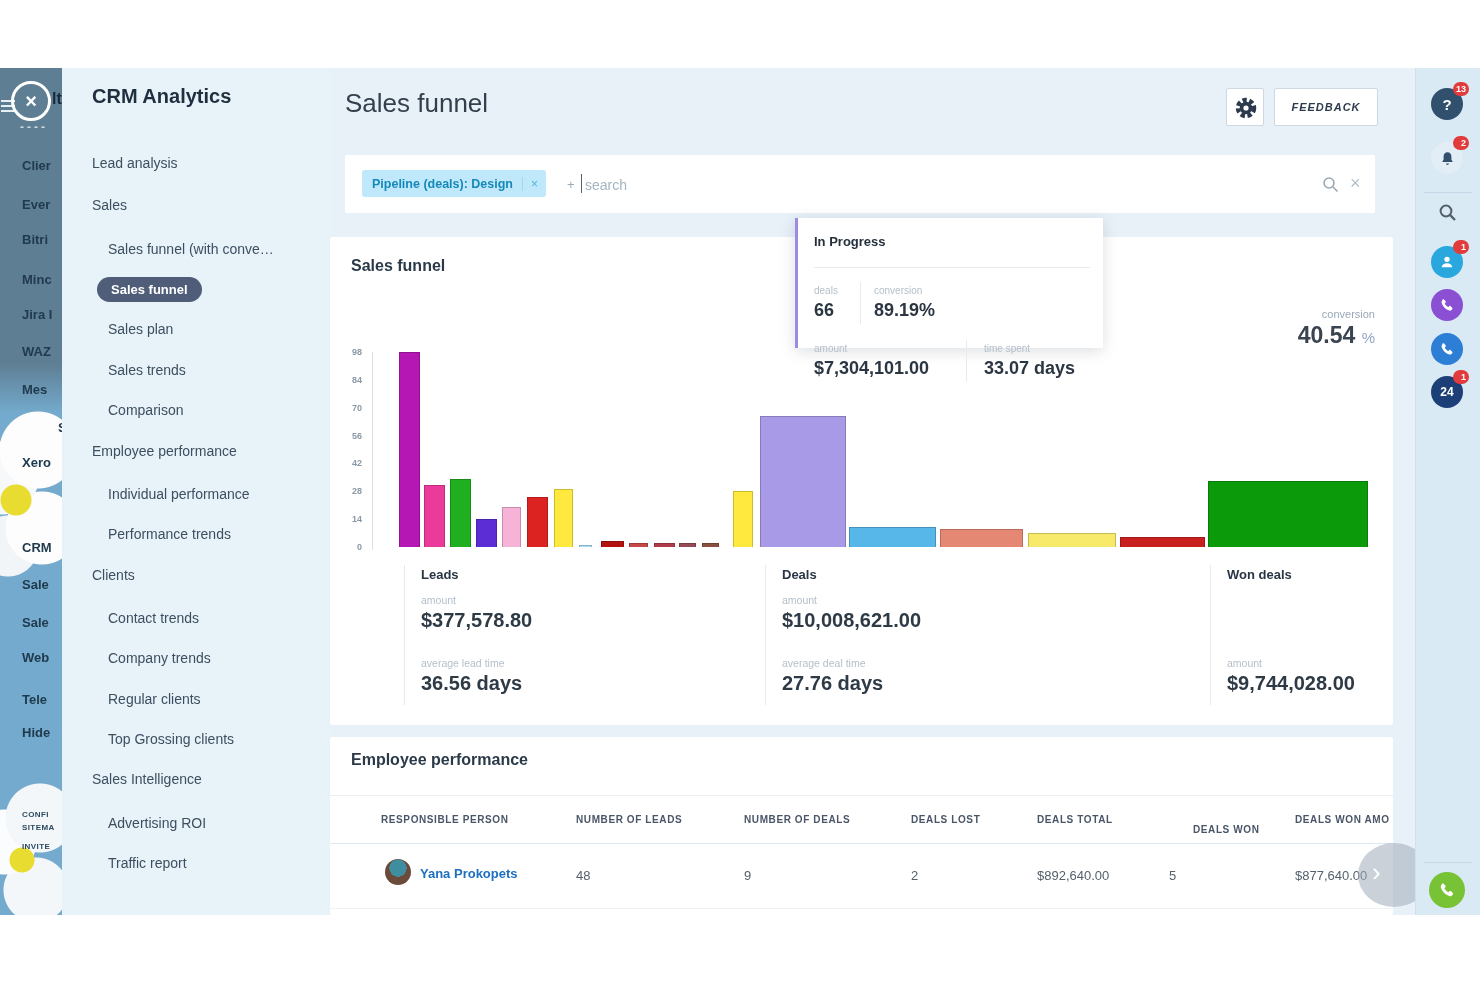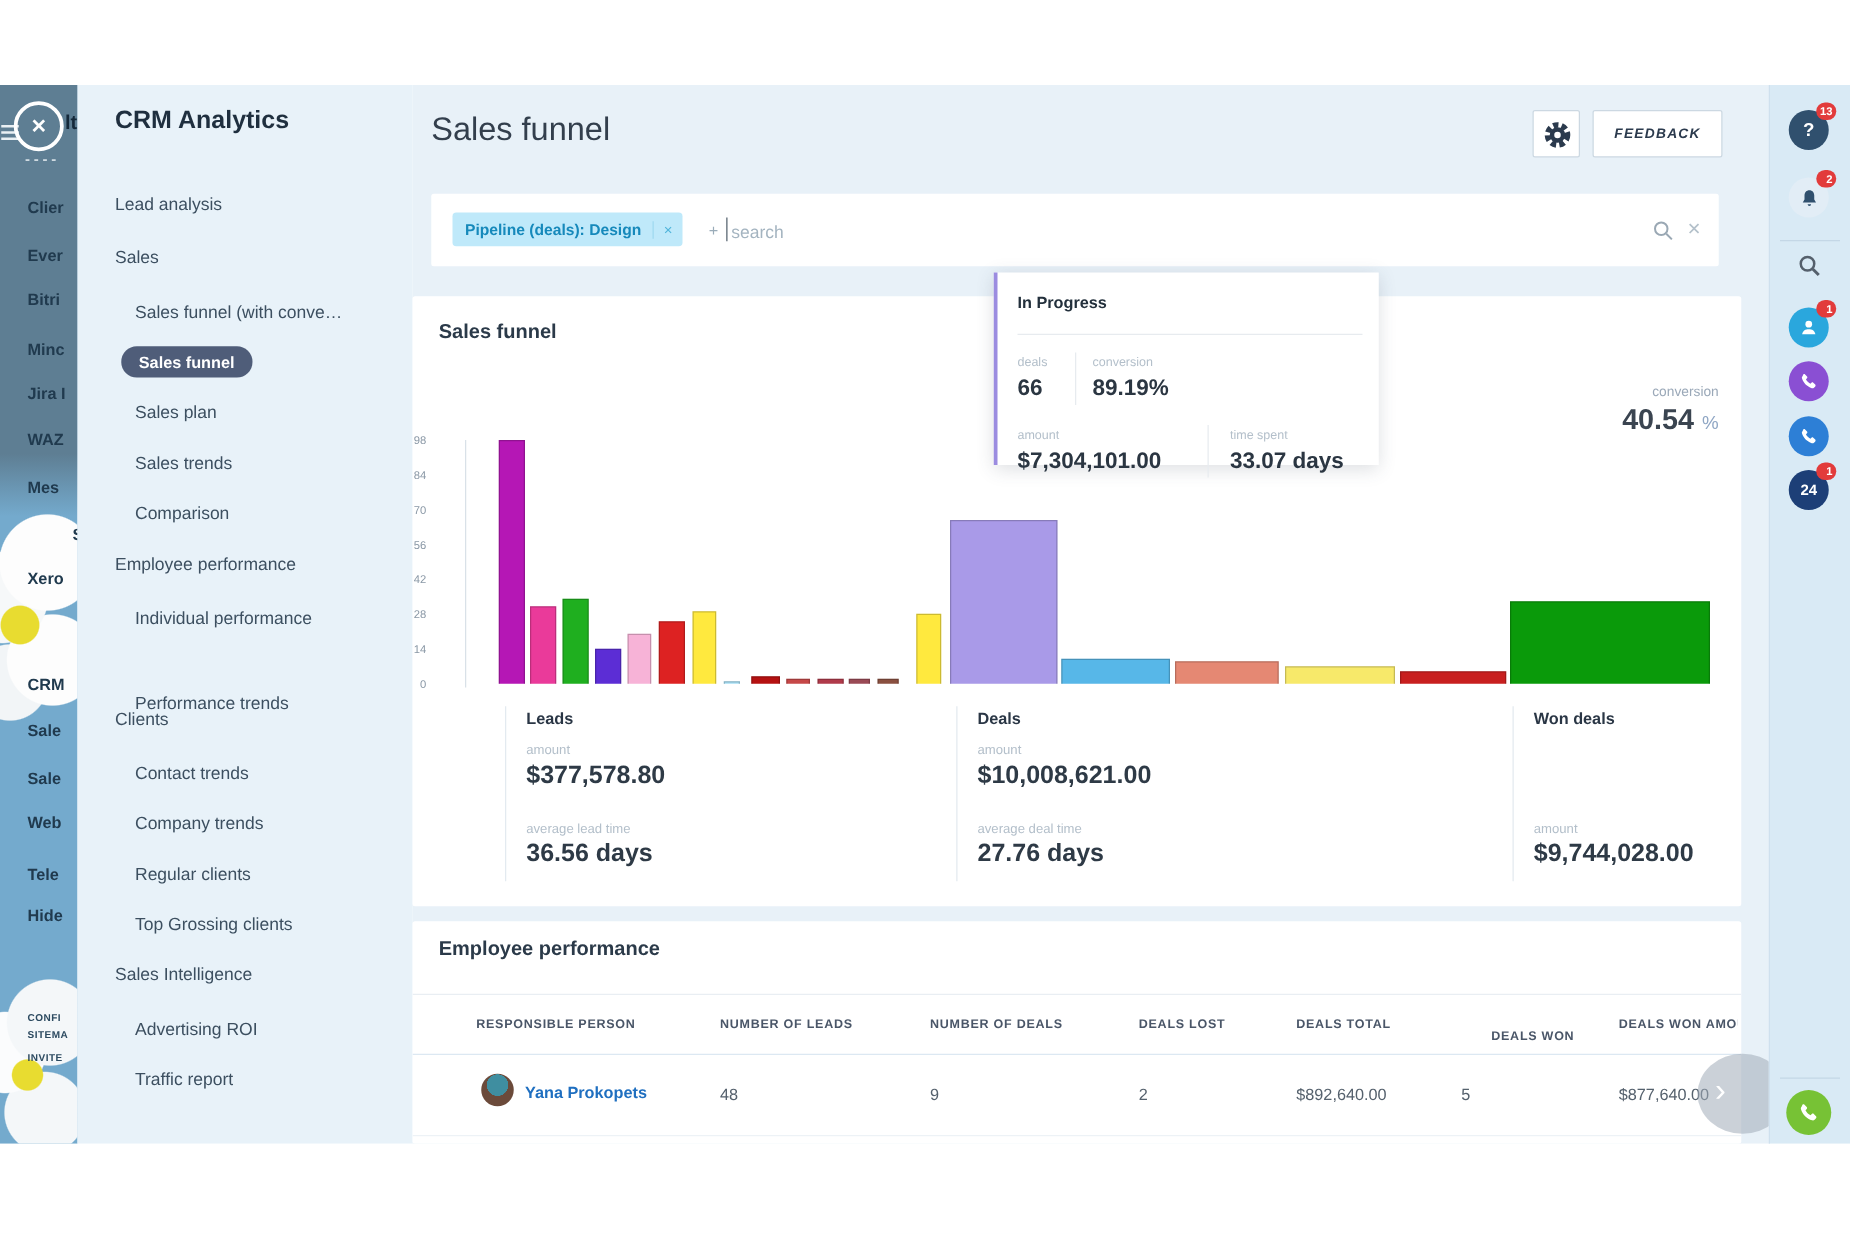"In Progress" #tooltip { height: 154px -> 130px }
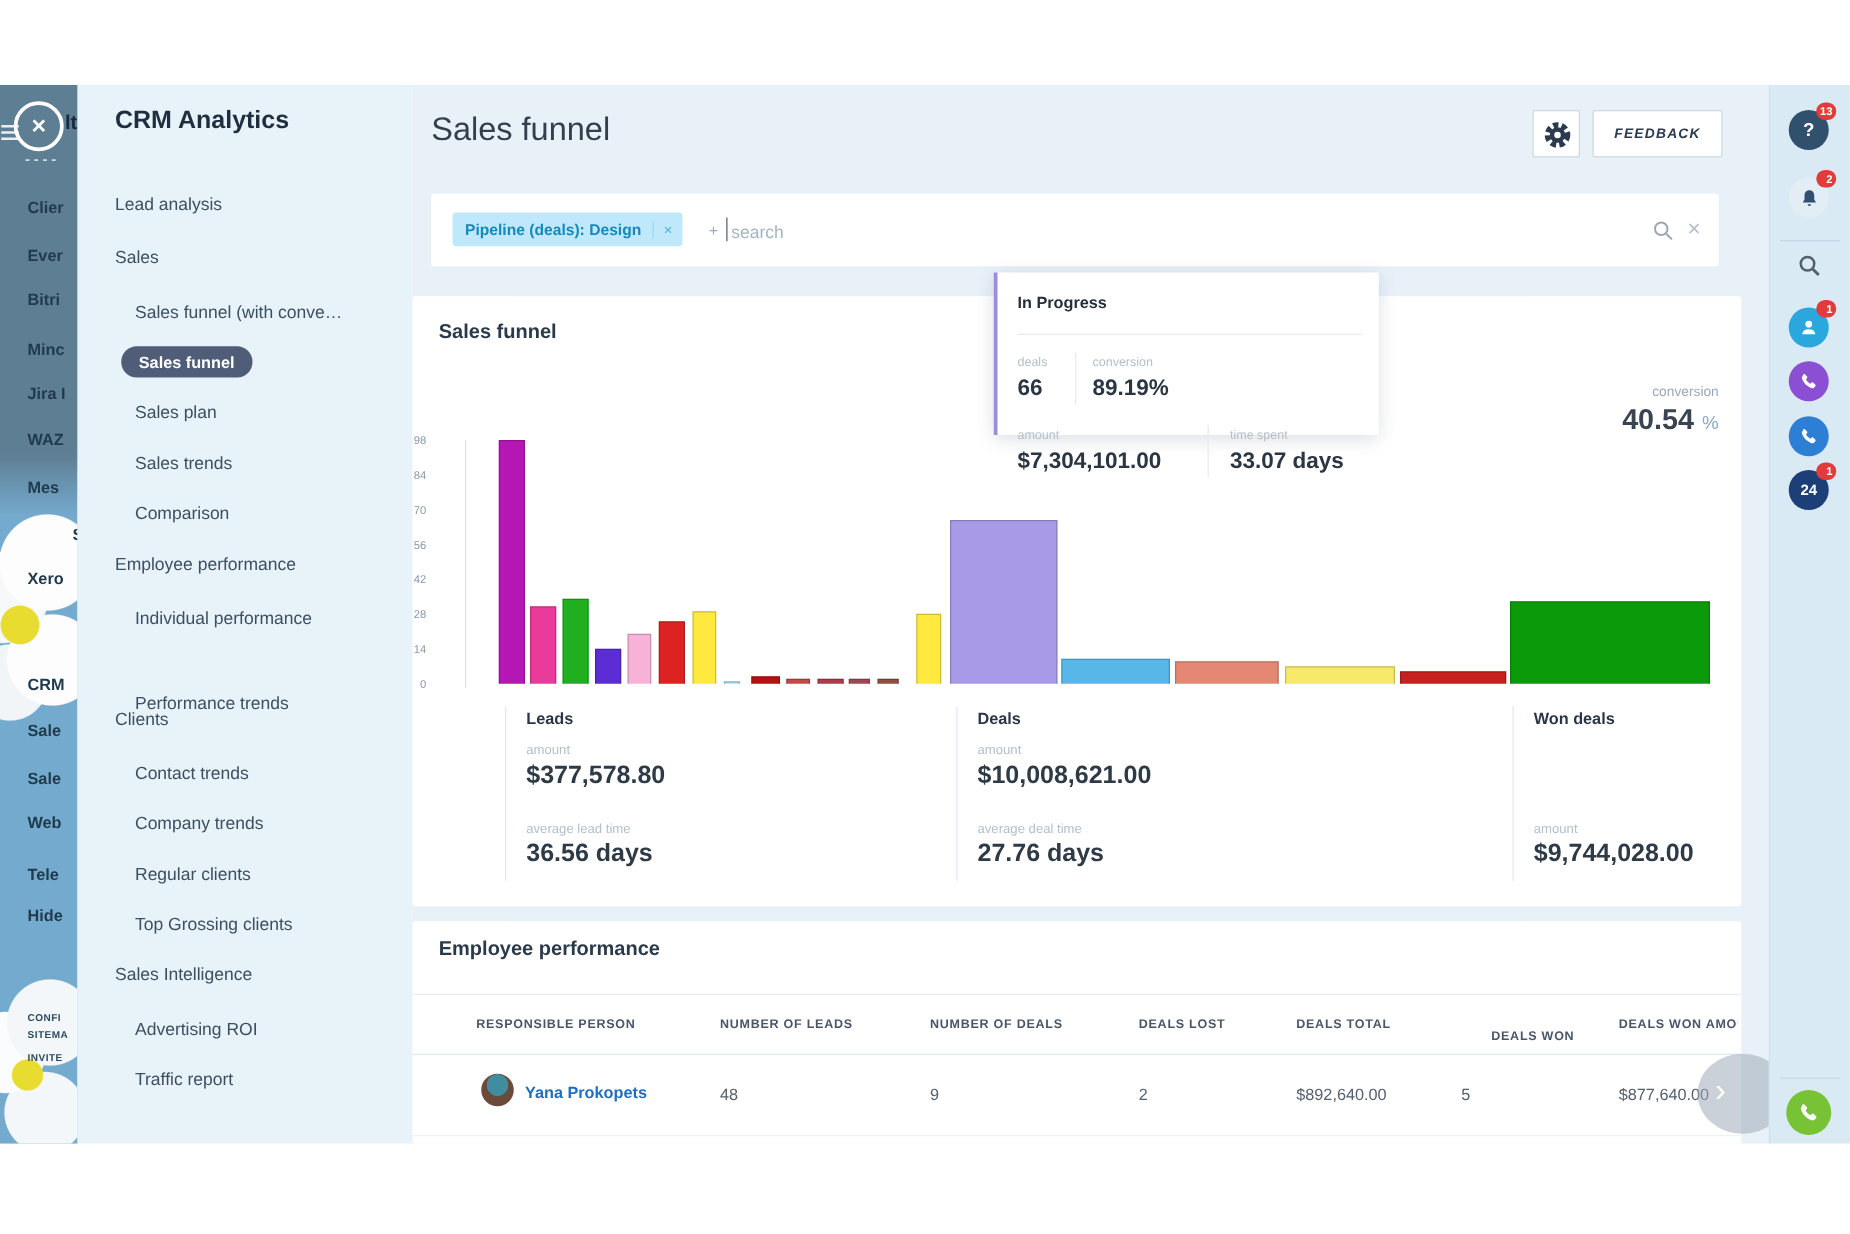"98" .ytick { font-weight: none -> bold; right: 23px -> 2px }
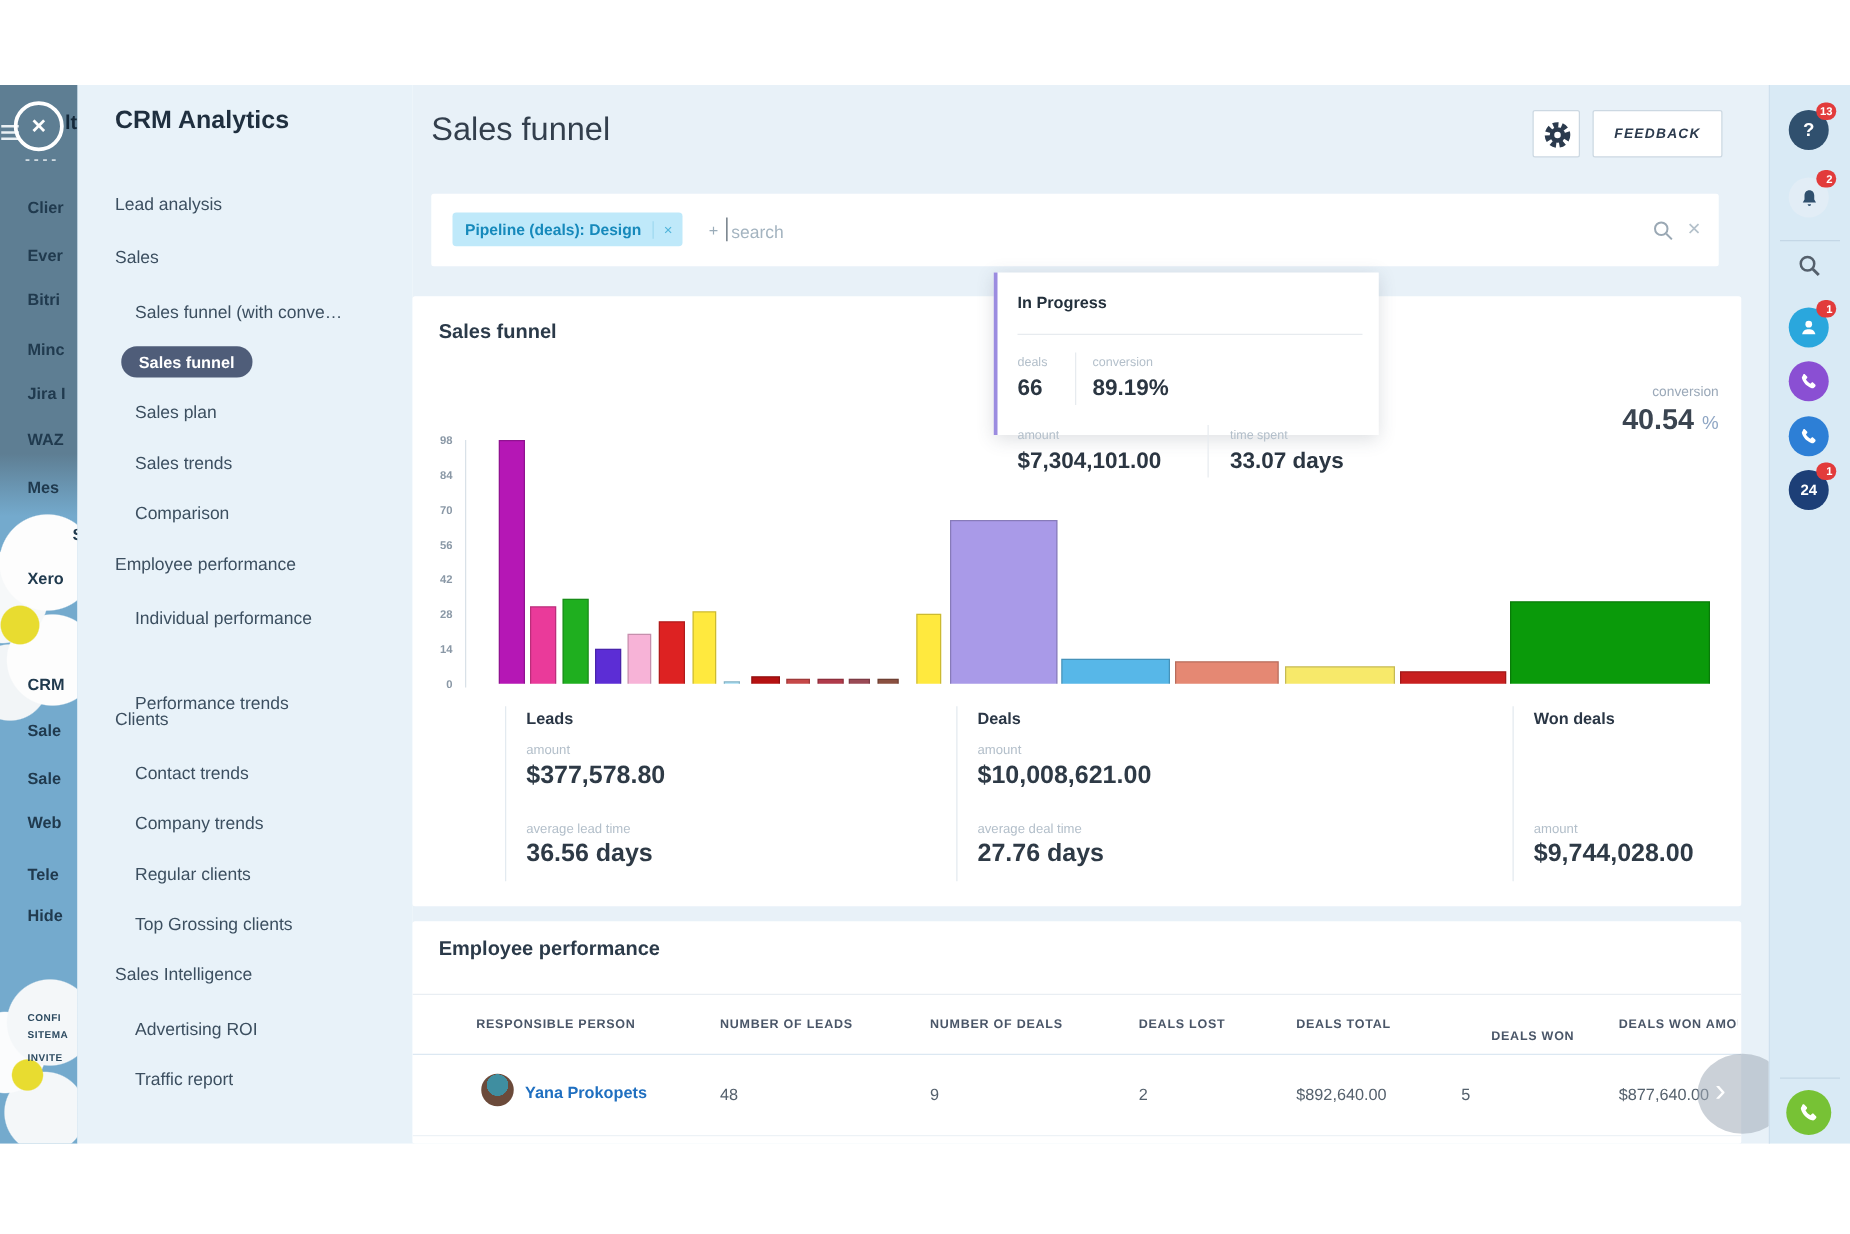"Performance trends" div.sb-item { margin-top: 28px -> none }
